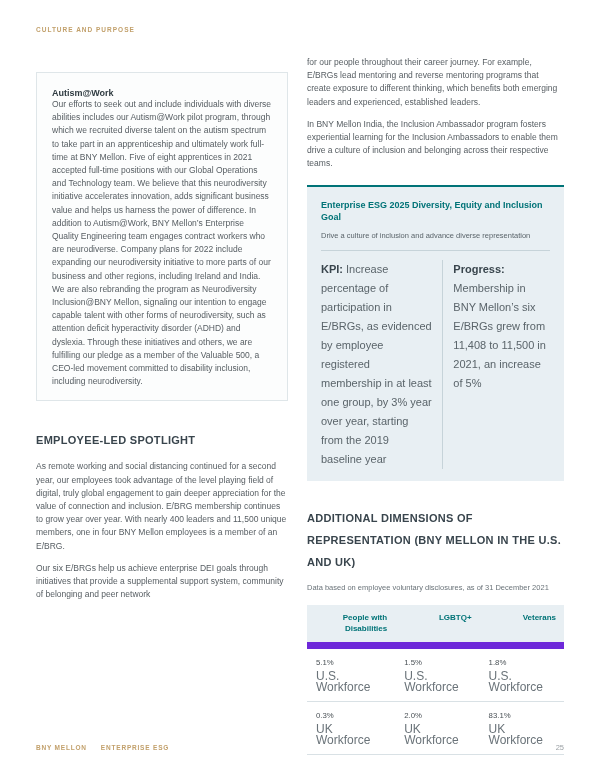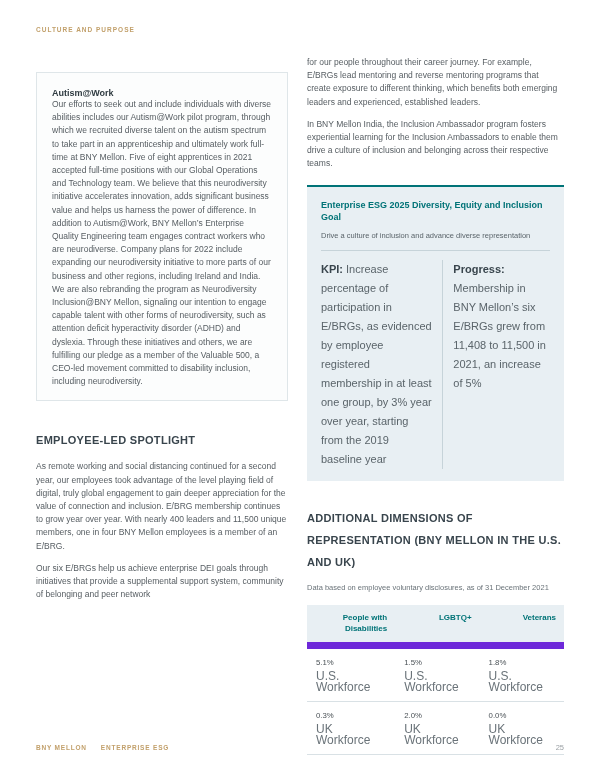"0.0%" div.val { text: 0.0% -> 83.1% }
